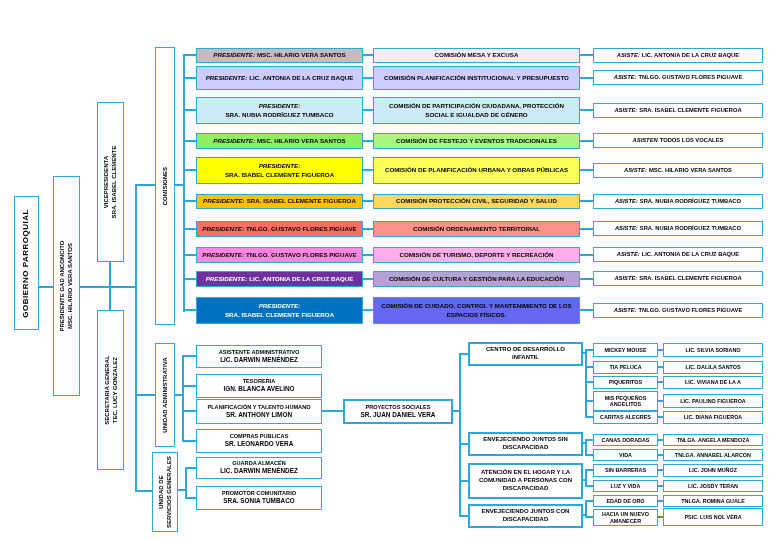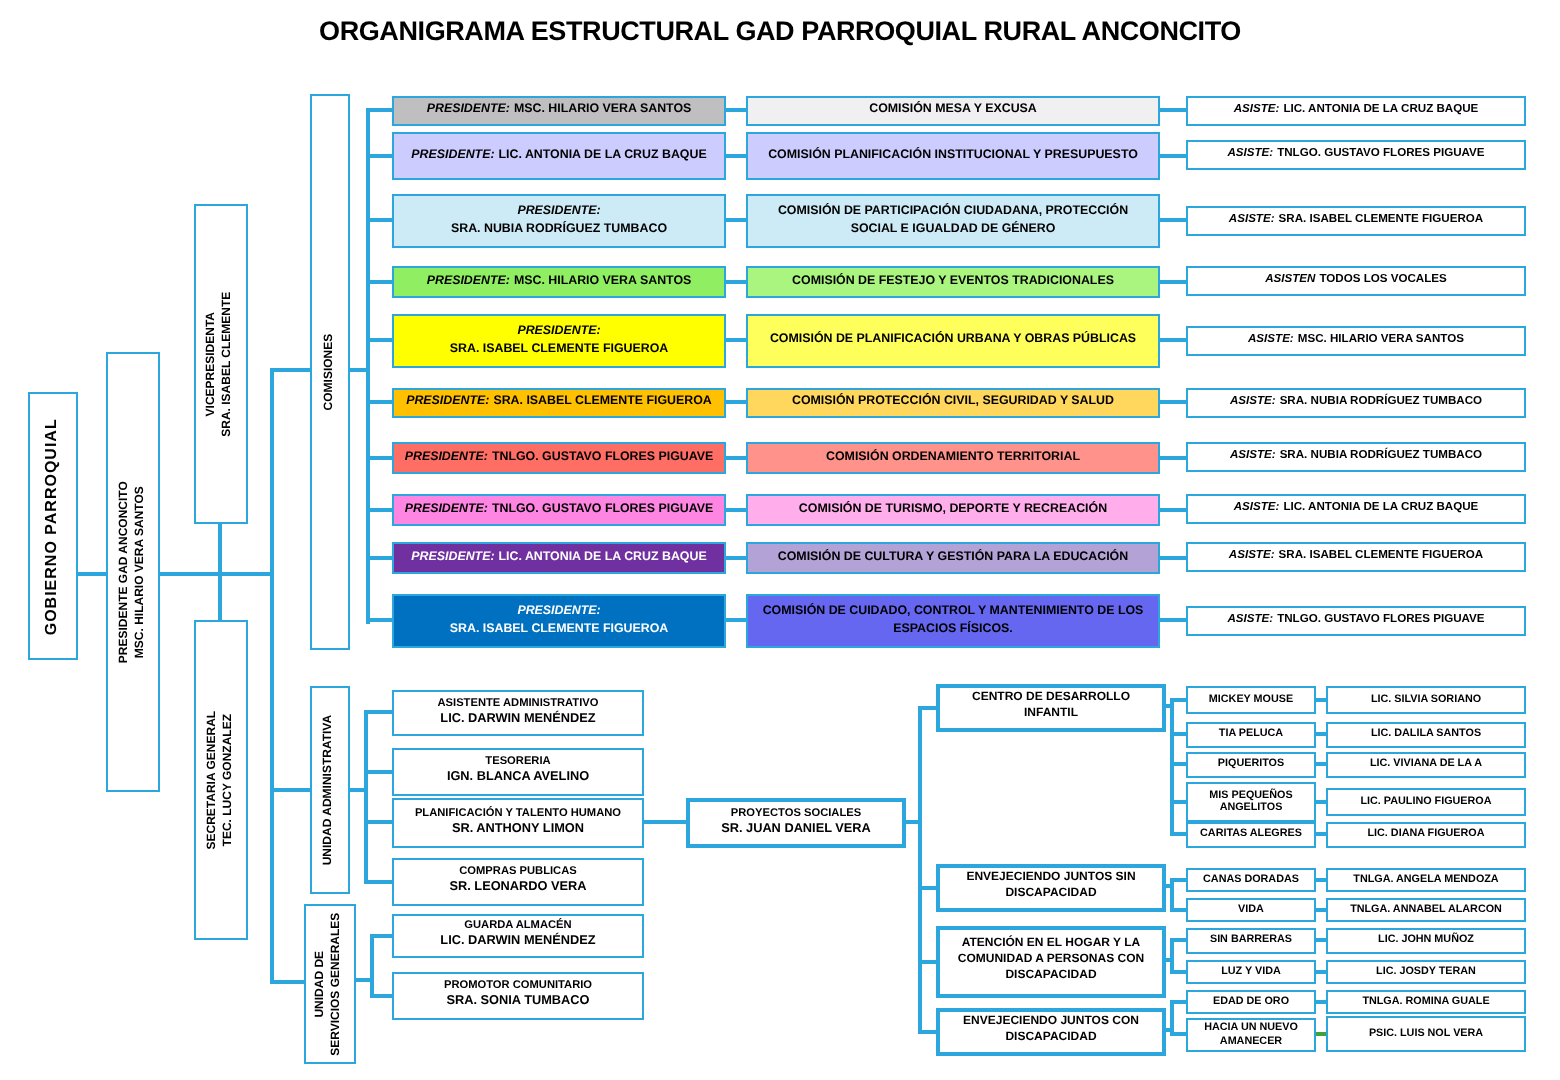"ORGANIGRAMA ESTRUCTURAL GAD PARROQUIAL" div.title { html: <div>ORGANIGRAMA ESTRUCTURAL GAD PARROQUIAL RURAL ANCONCITO</div> -> none }
